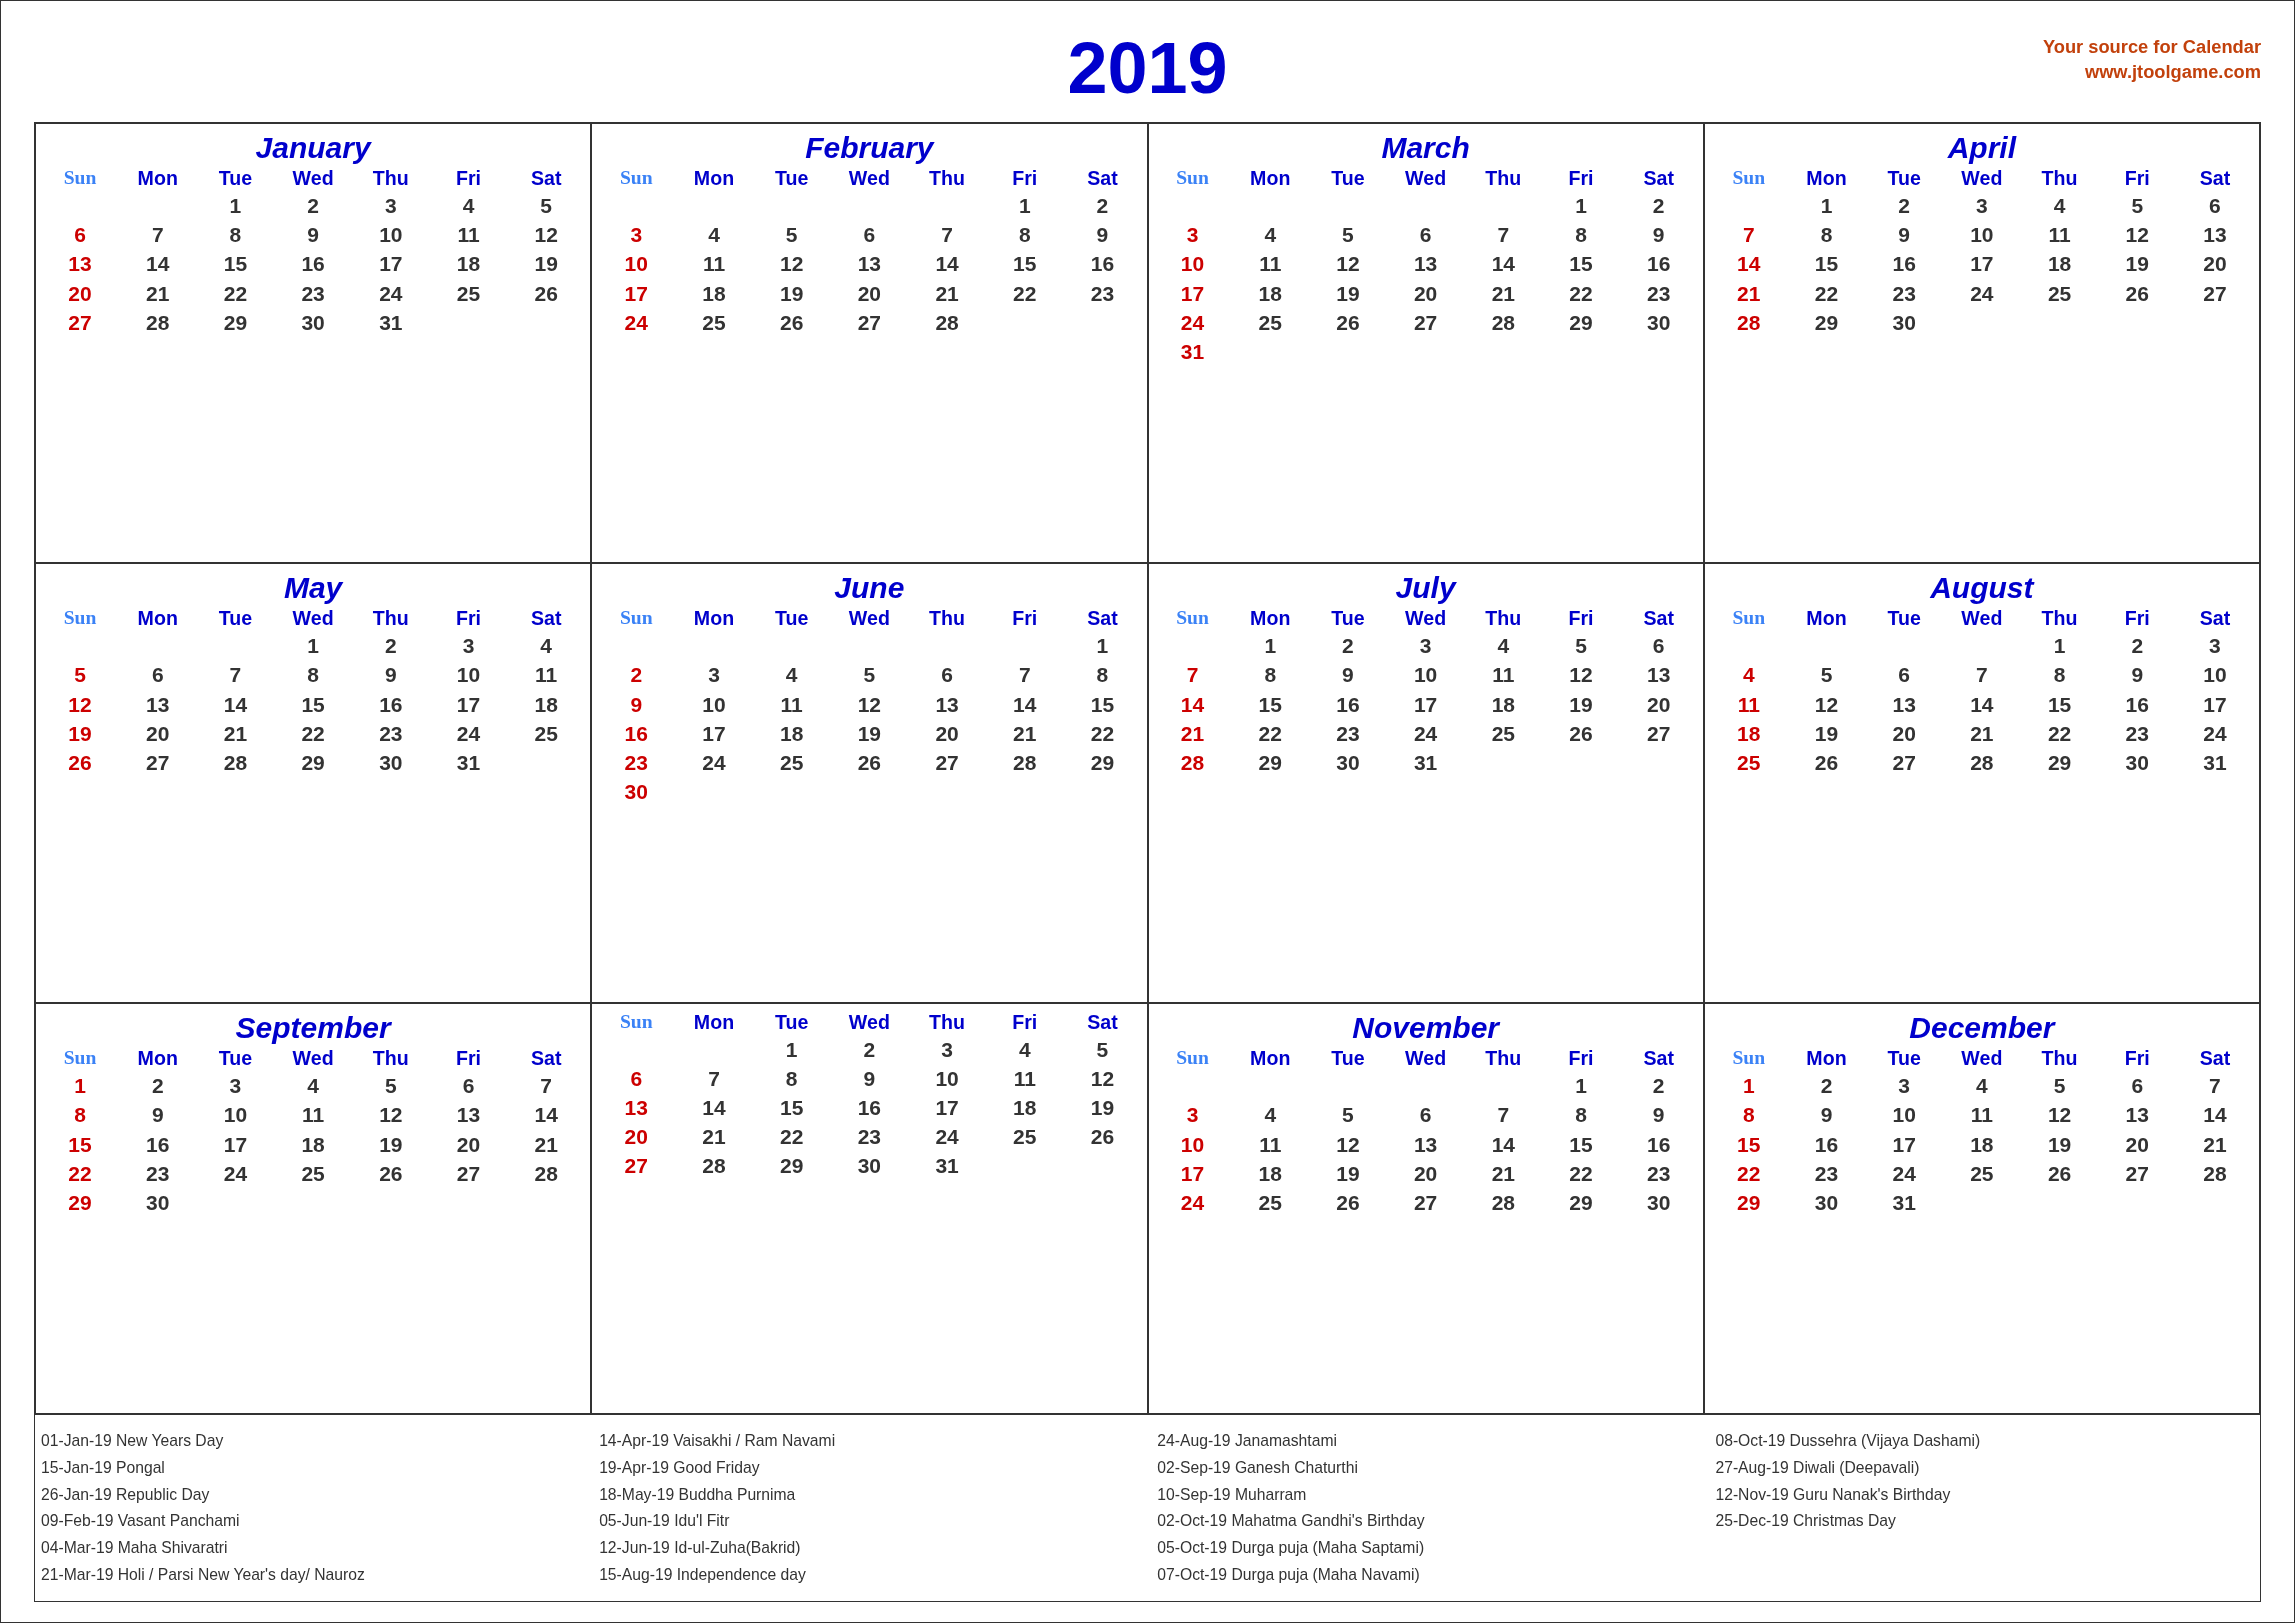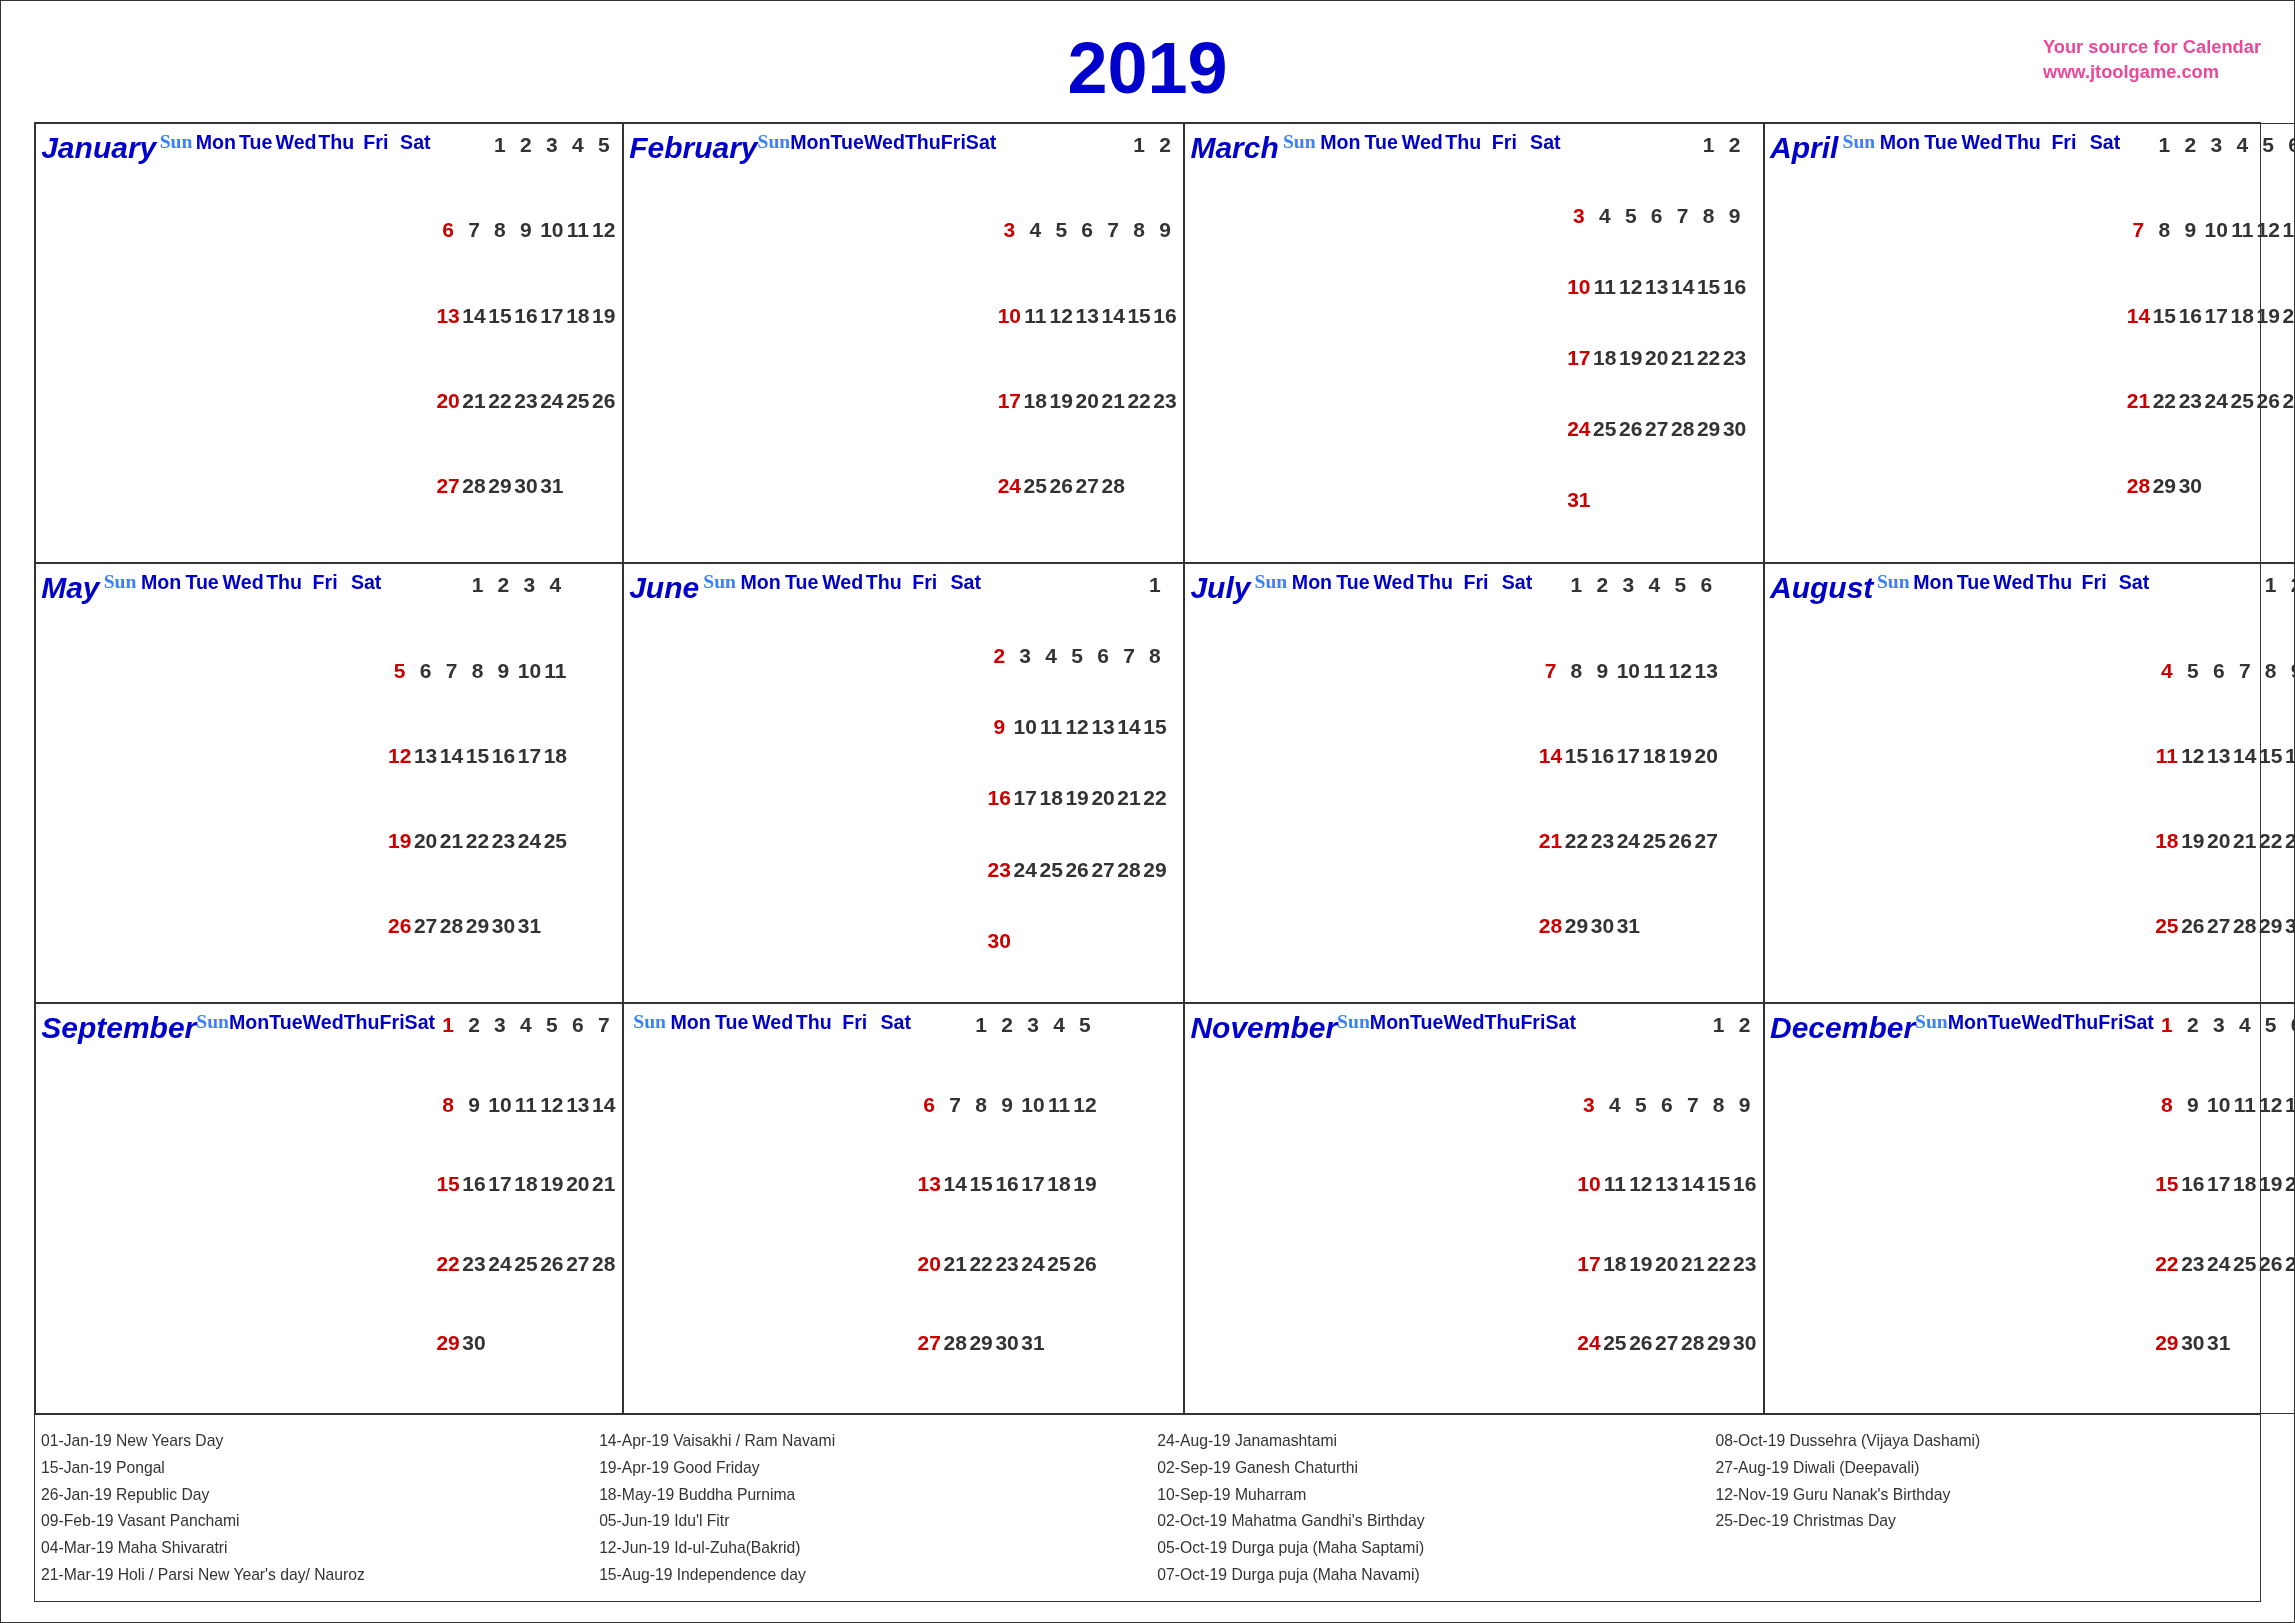"Your source for Calendar" .branding { color: #ec4899 -> #c2410c; text-align: left -> right }
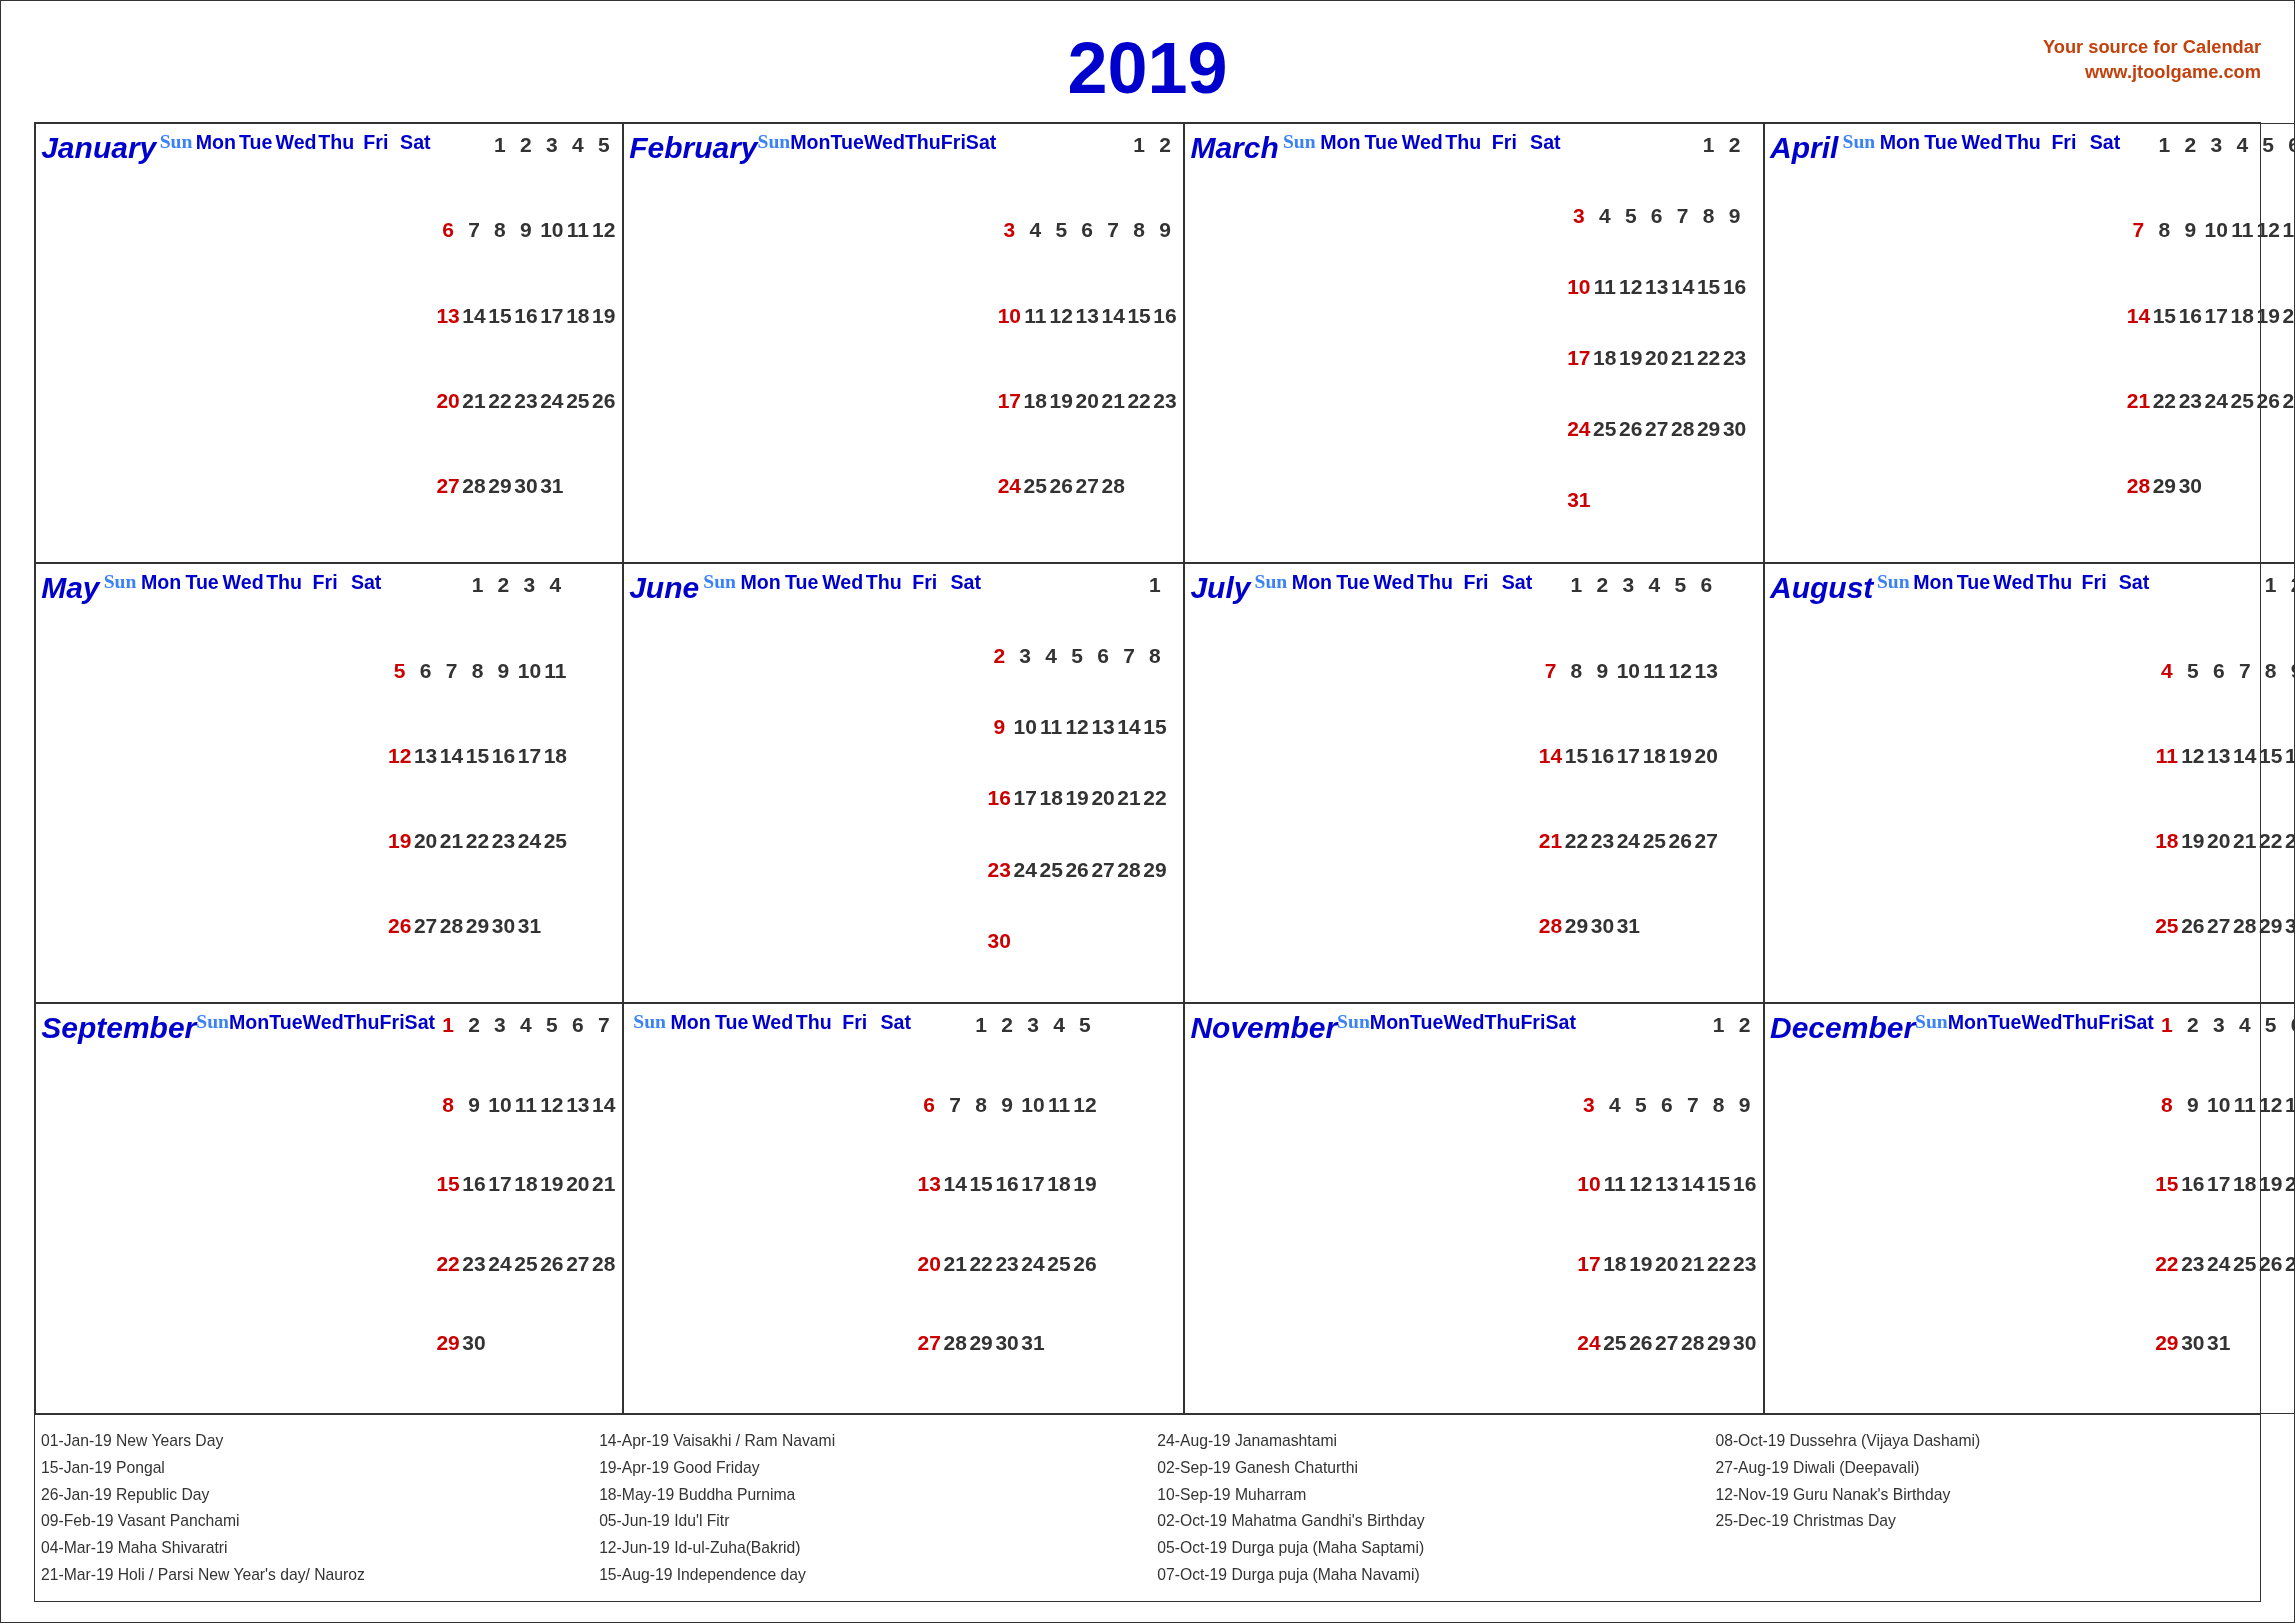"January" .month-block { flex-direction: row -> column }
